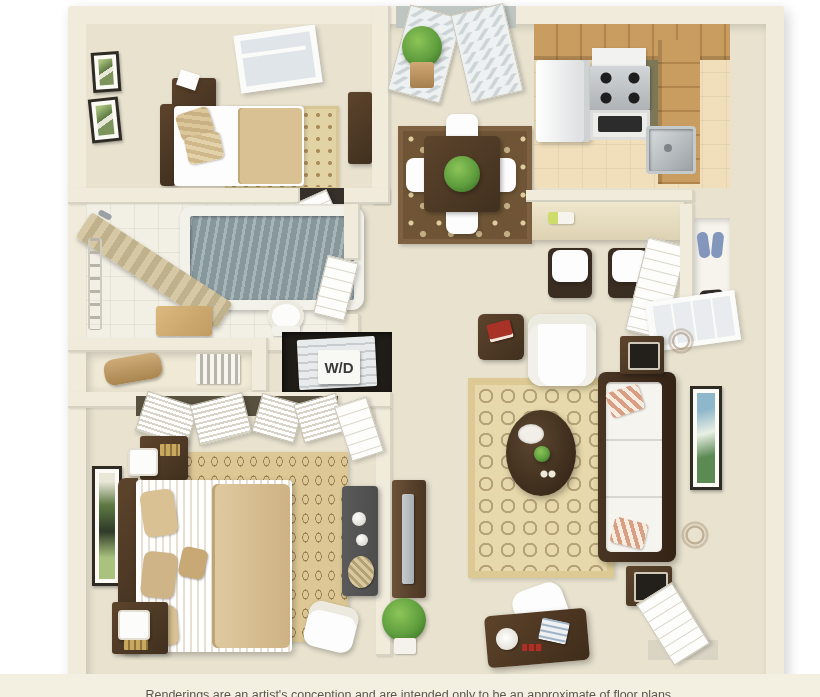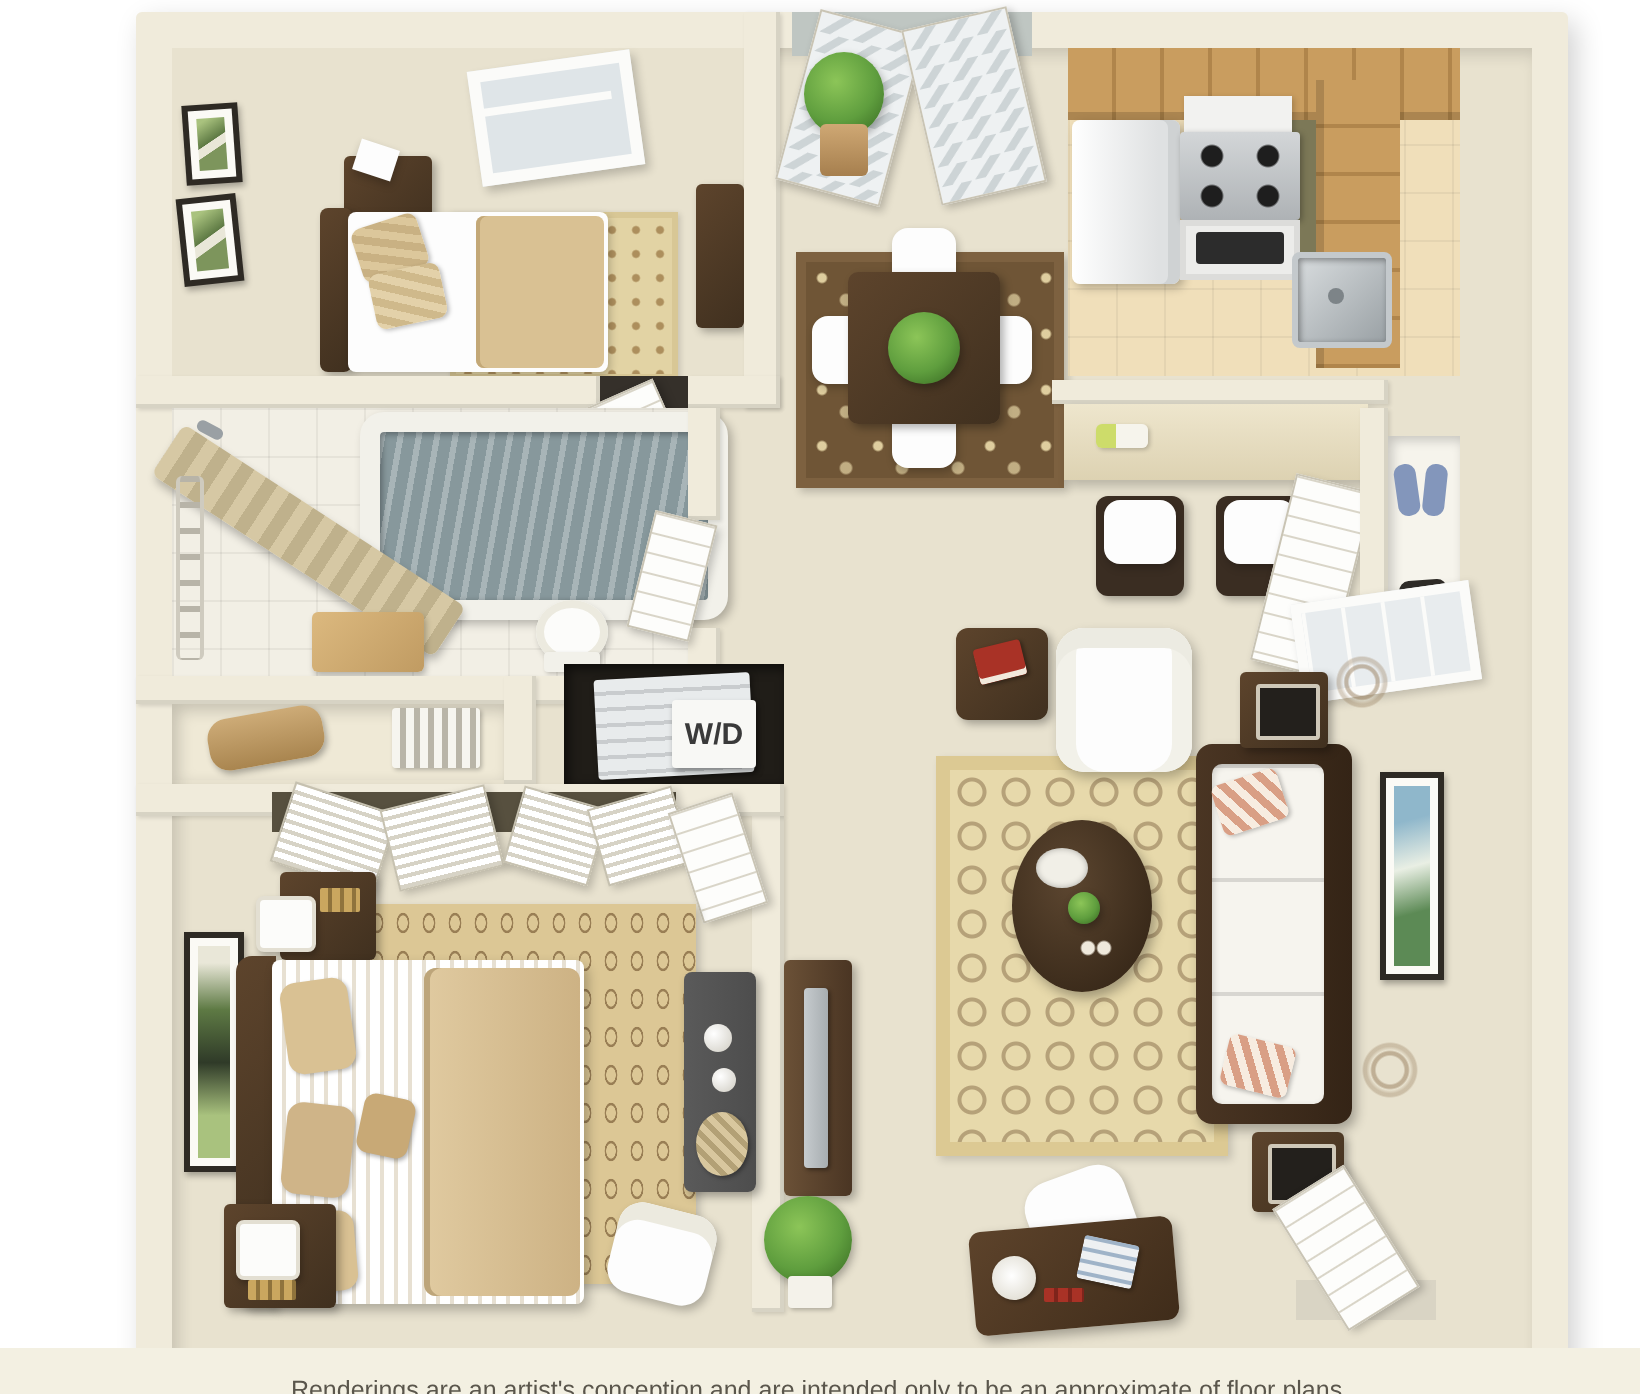"W/D" div.abs { left: 336px -> 318px }
